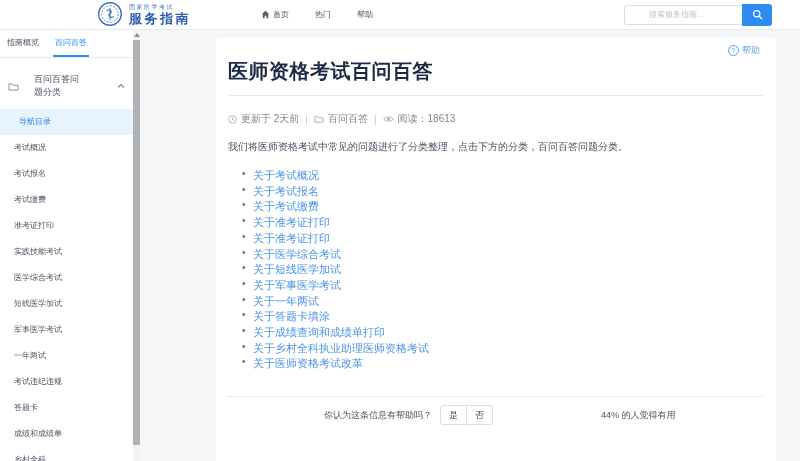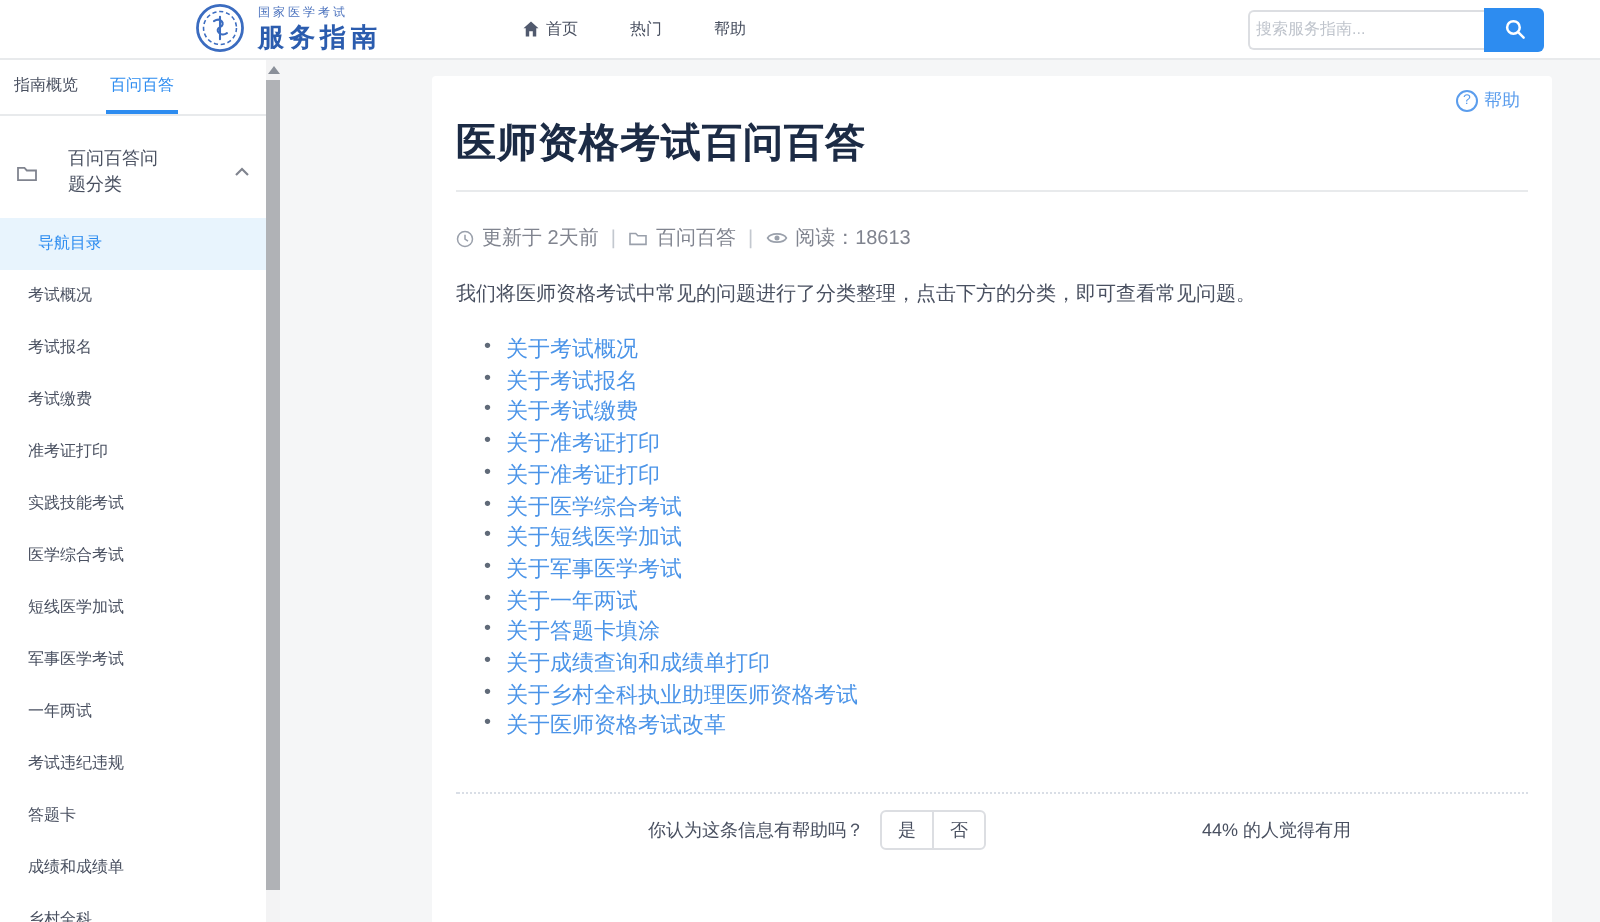"搜索服务指南..." .search-input { padding: 0 3px -> 0 24px }
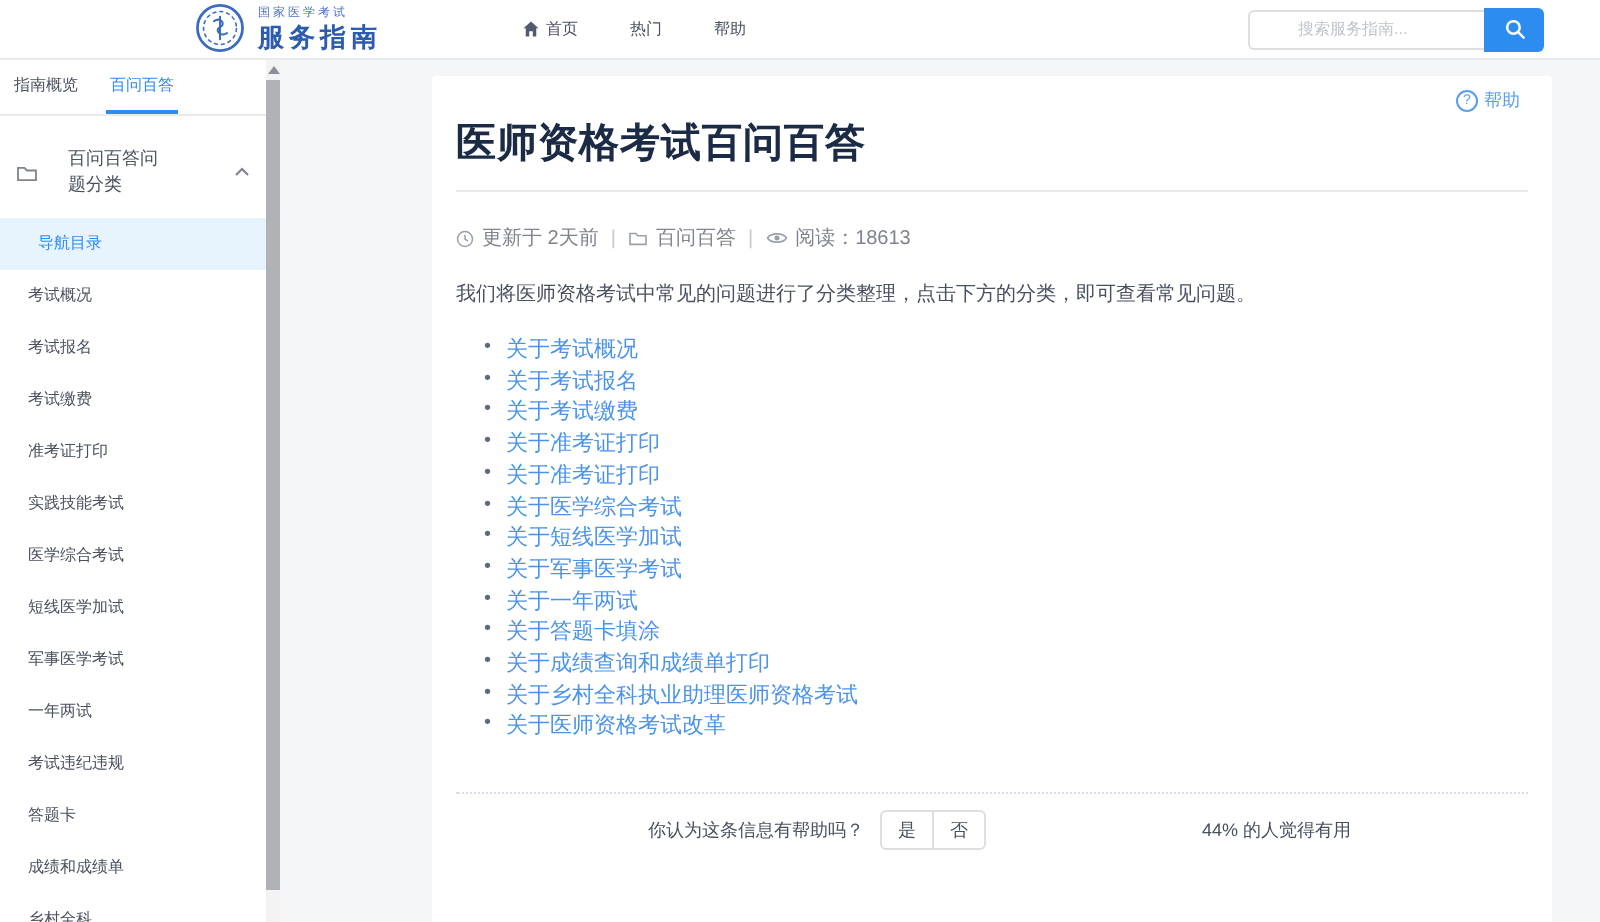"我们将医师资格考试中常见的问题进行了分类整理，点击下方的分类，即可查看常见问题。" p.intro { text: 即可查看常见问题 -> 百问百答问题分类 }
